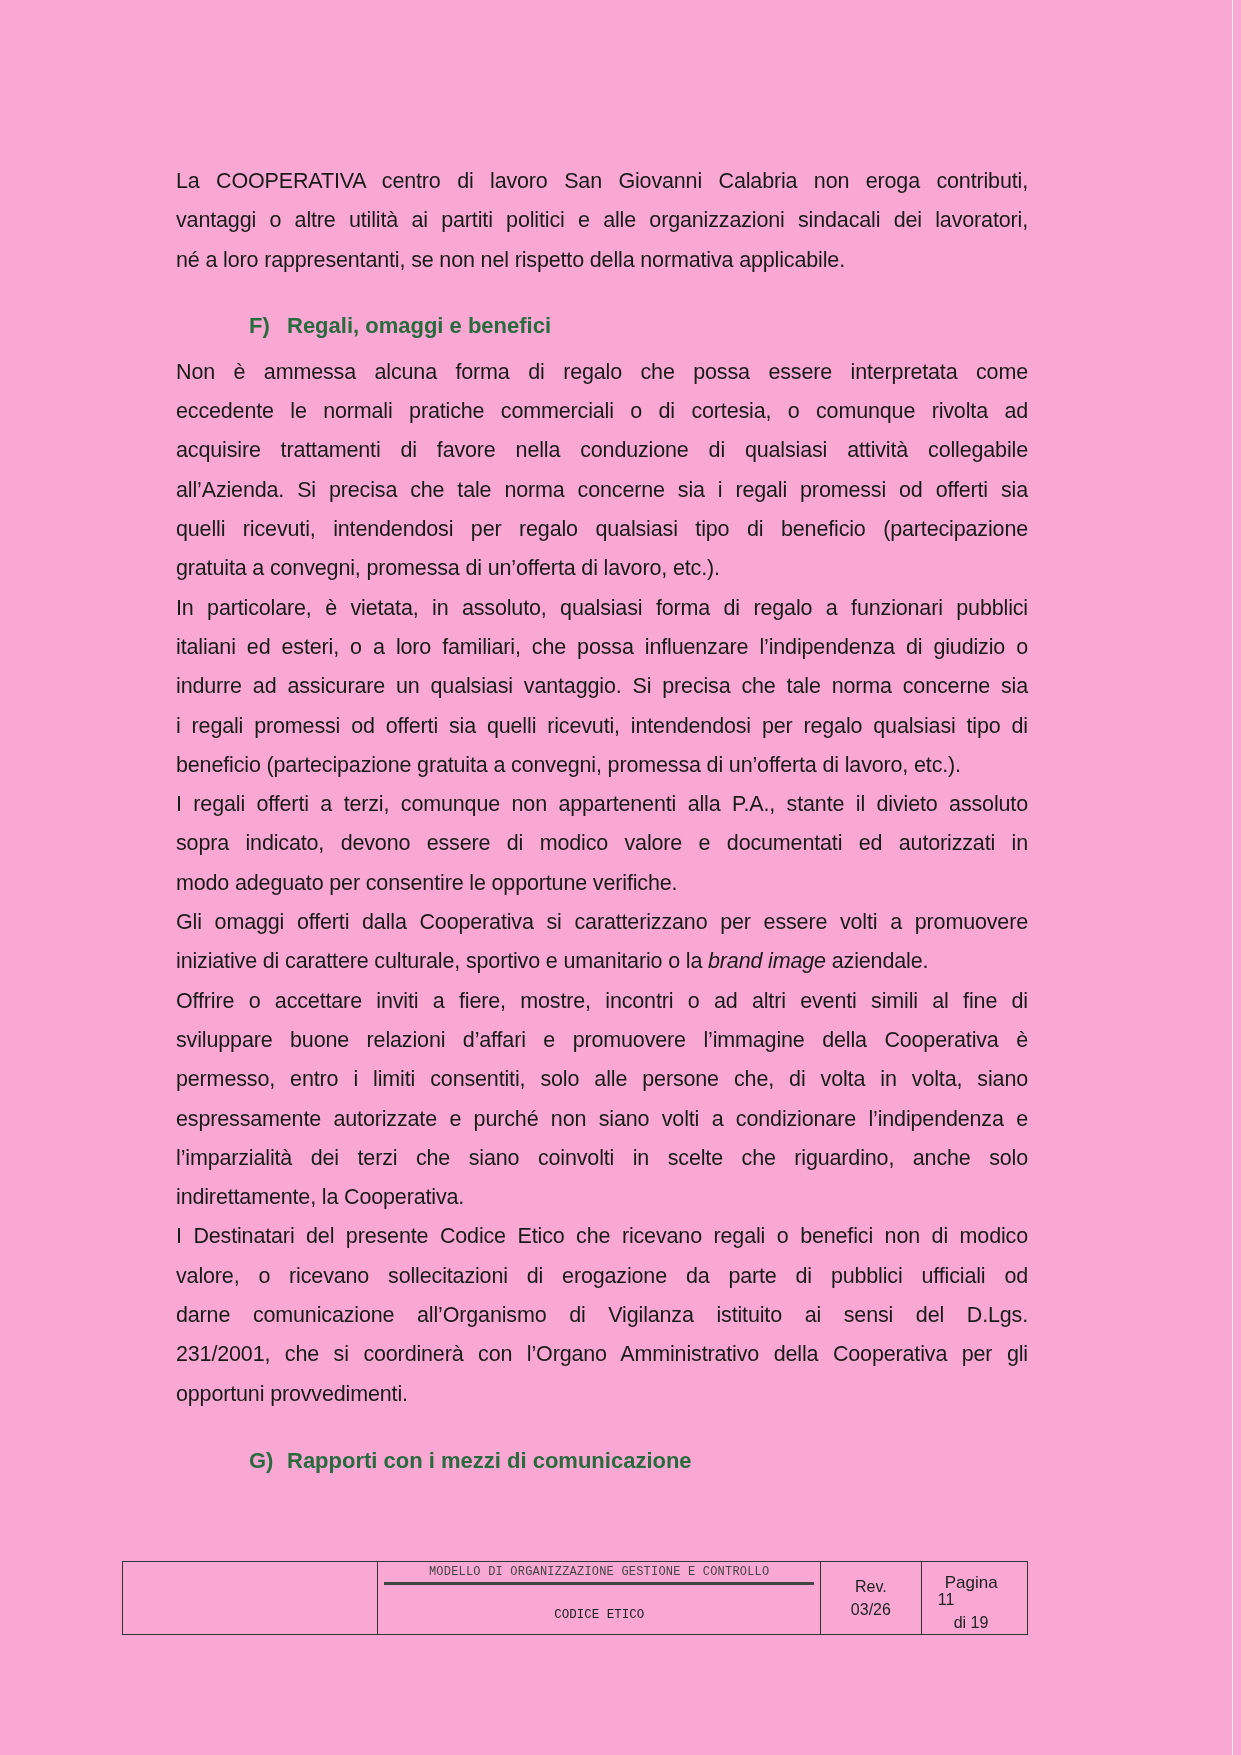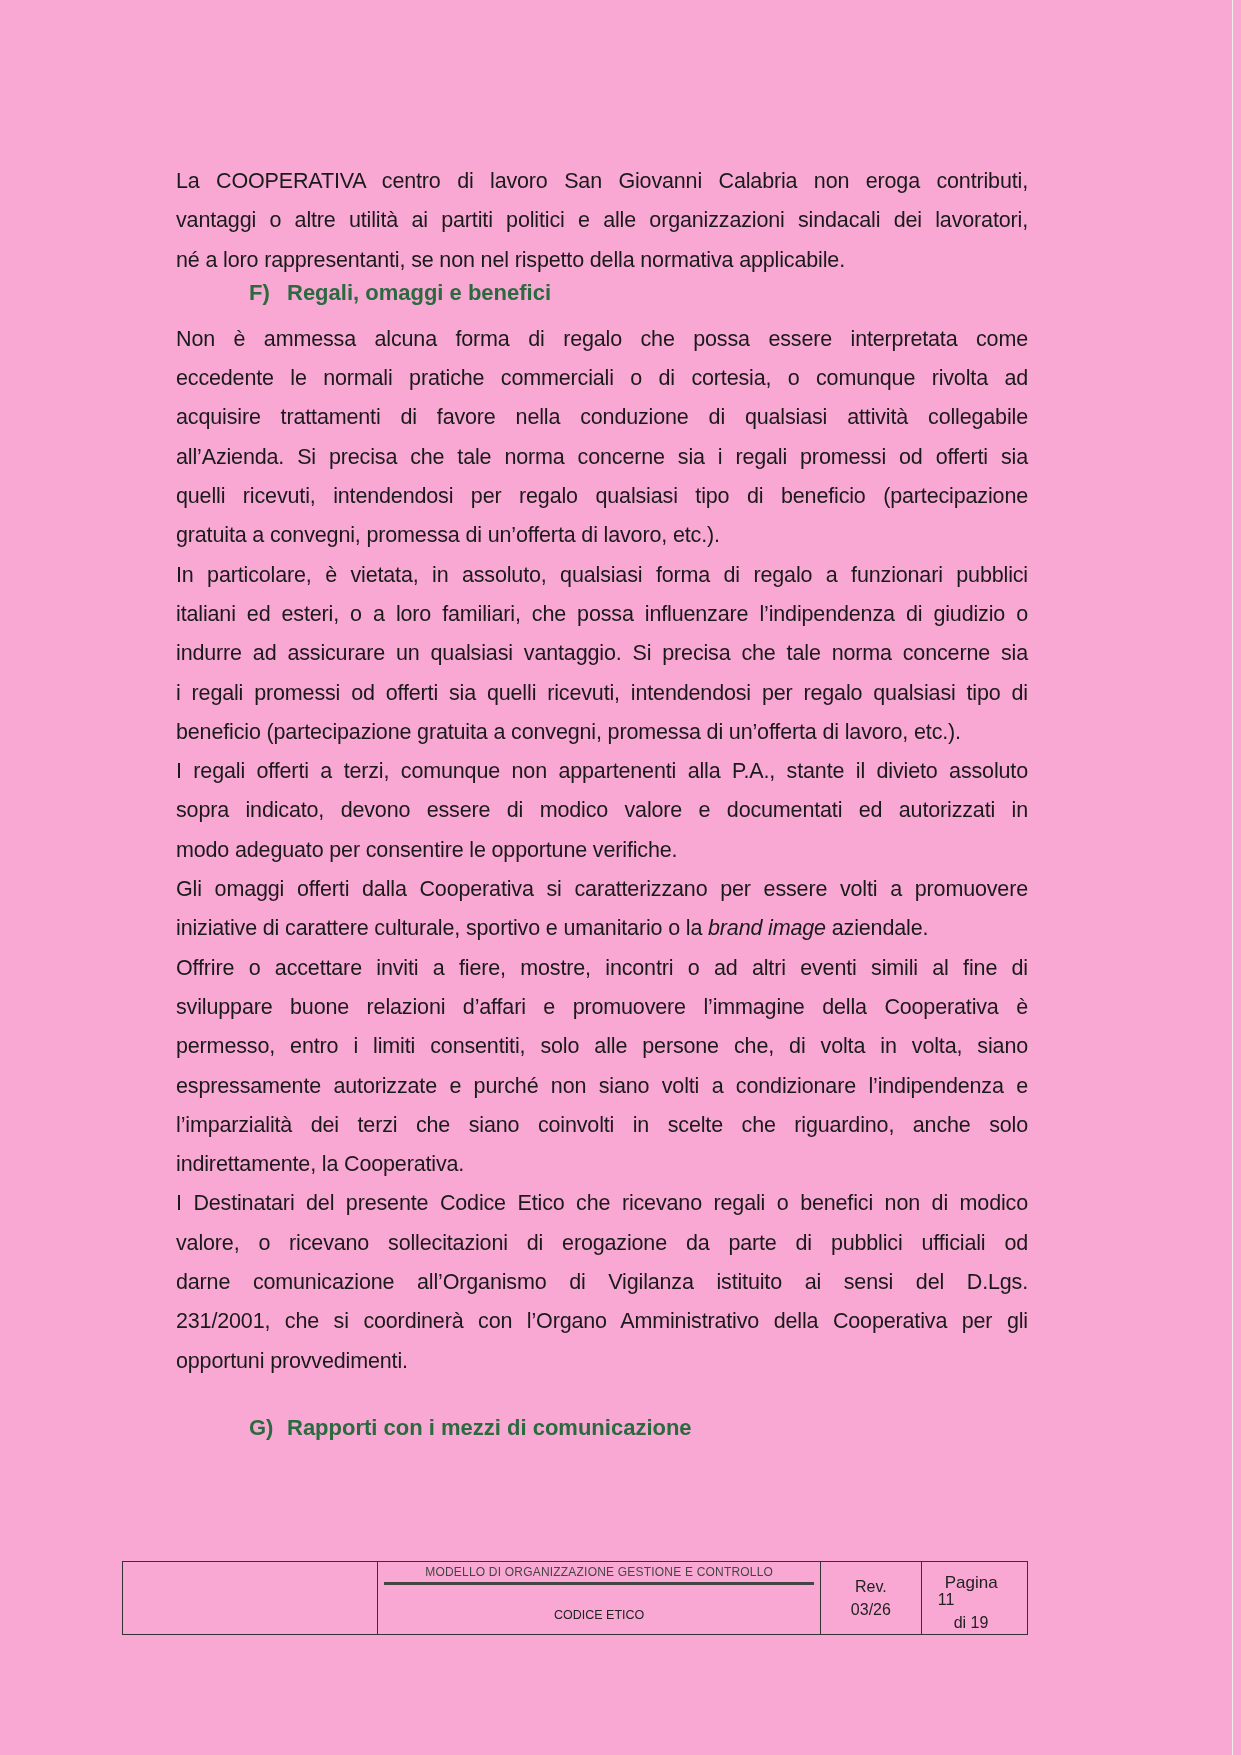"F) Regali, omaggi e benefici" .h-f { margin-top: none -> 33px }
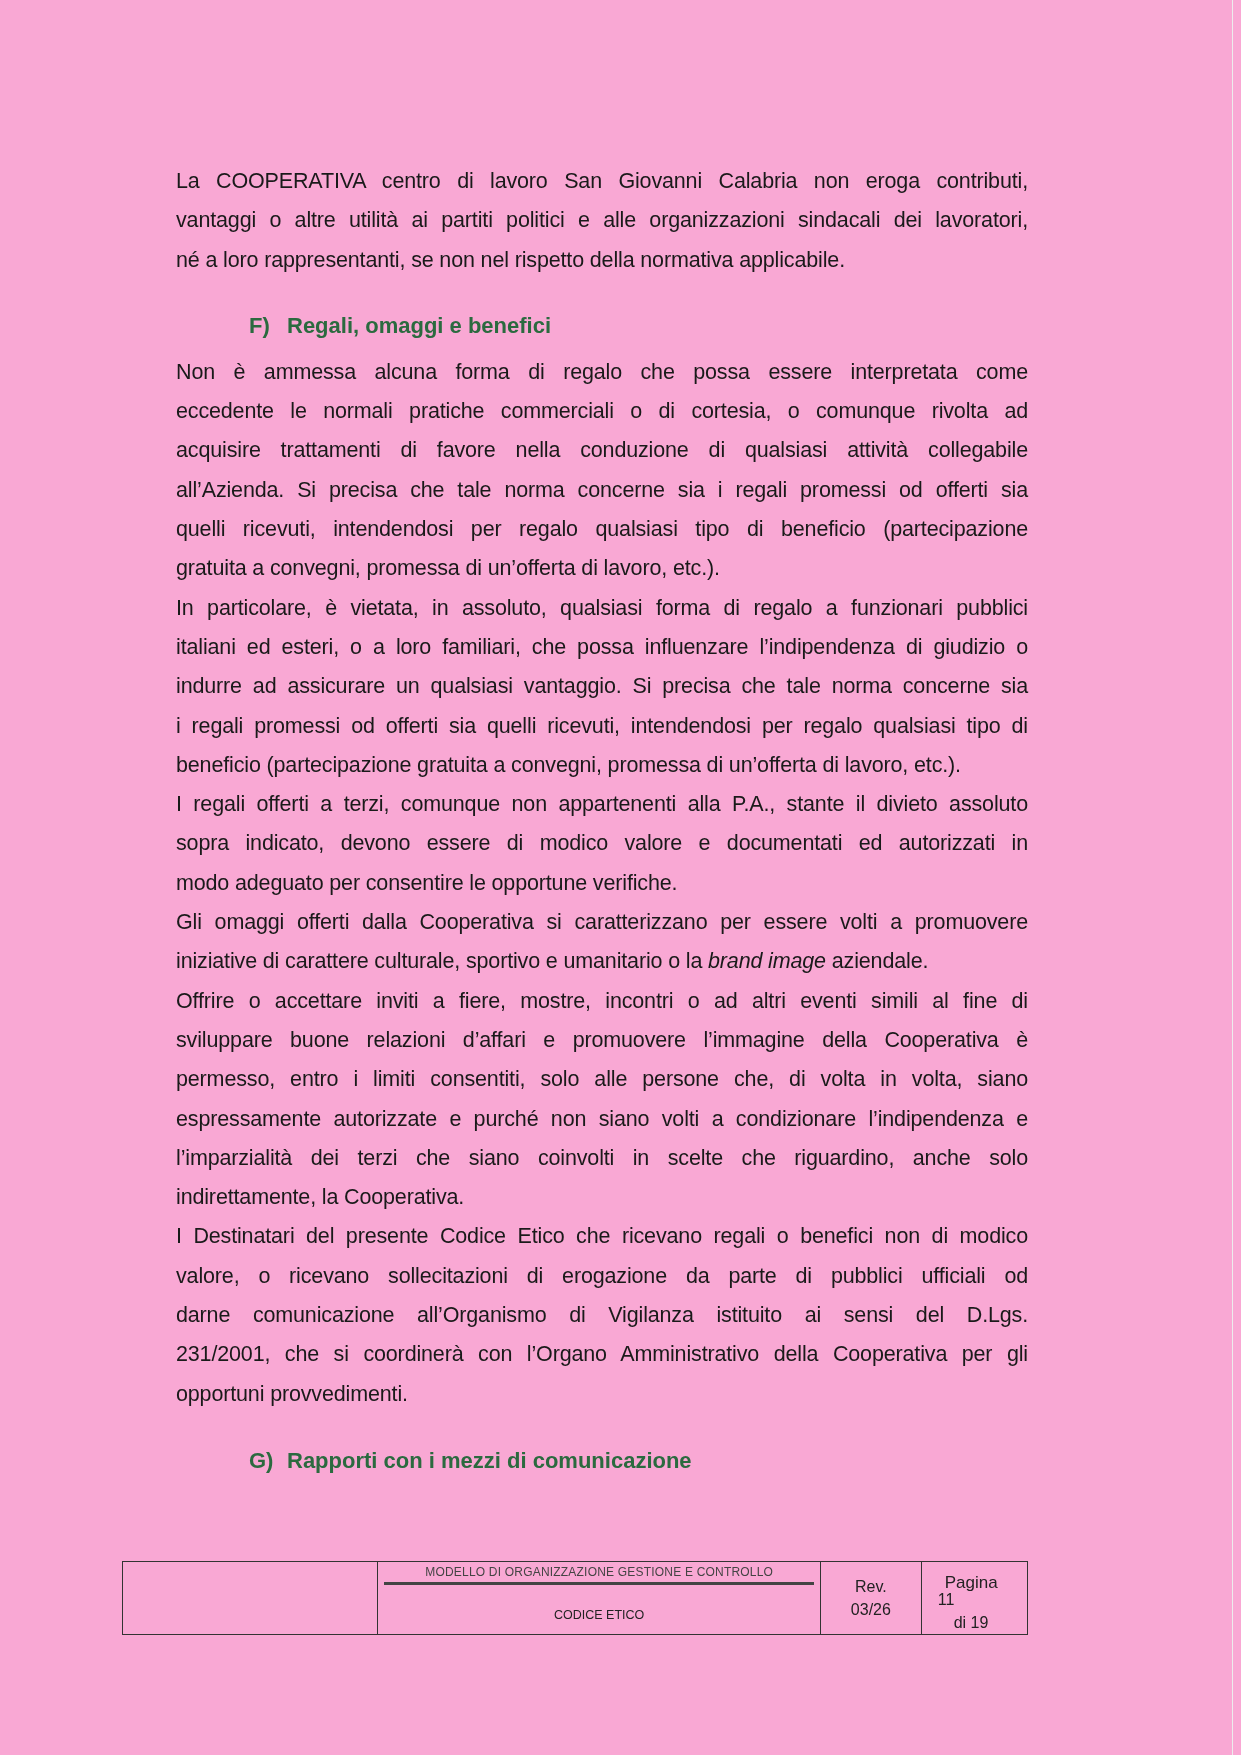"MODELLO DI ORGANIZZAZIONE GESTIONE E" .col-title { font-family: none -> Liberation Mono, monospace }
